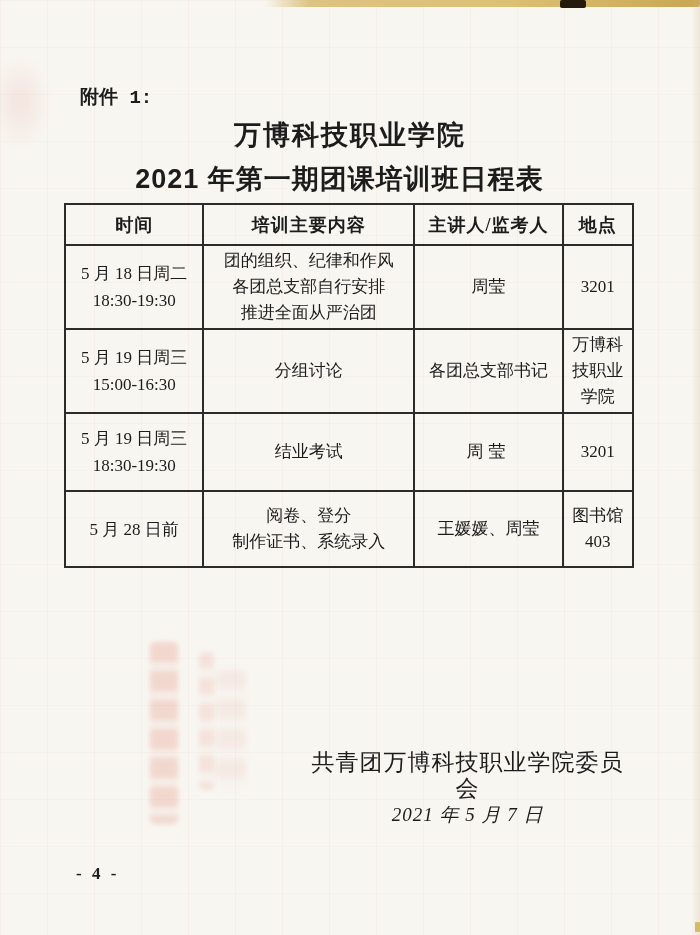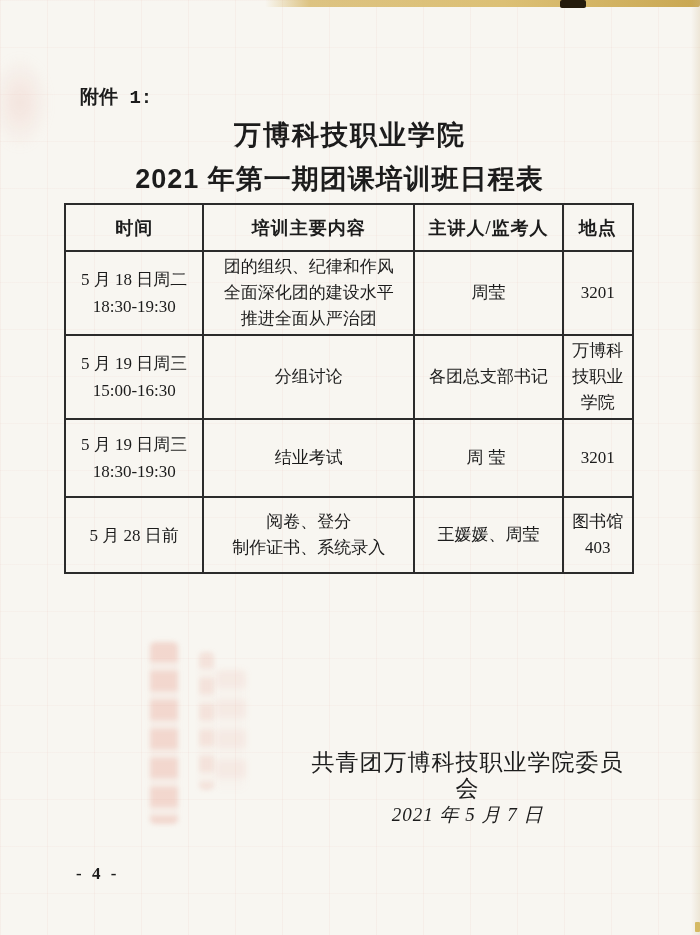"时间" thead tr { height: 47px -> 41px }
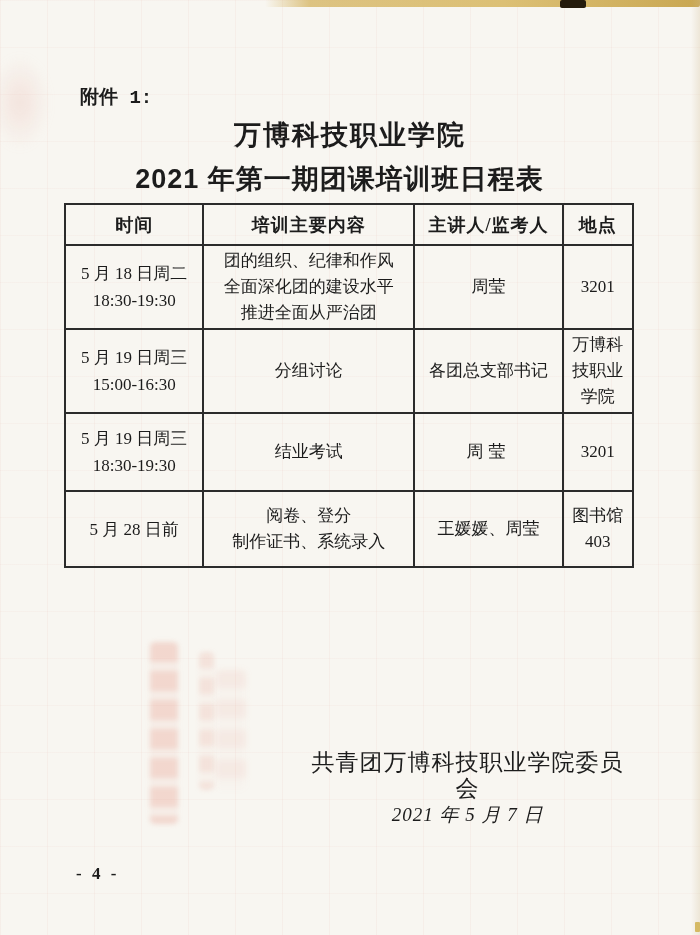"全面深化团的建设水平" div { text: 全面深化团的建设水平 -> 各团总支部自行安排 }
